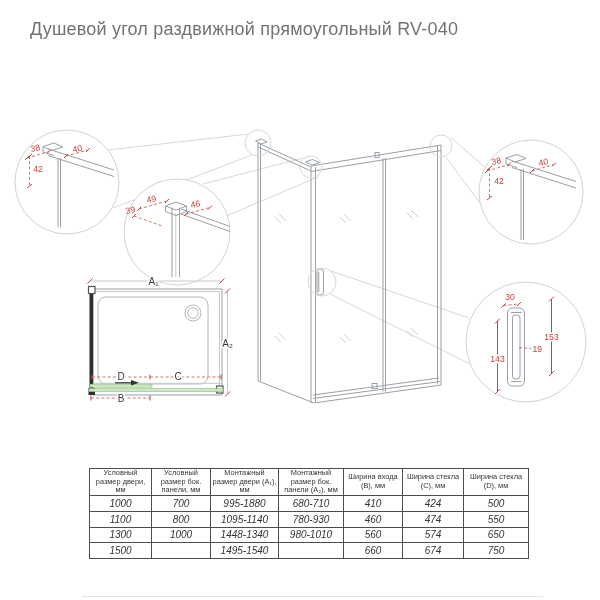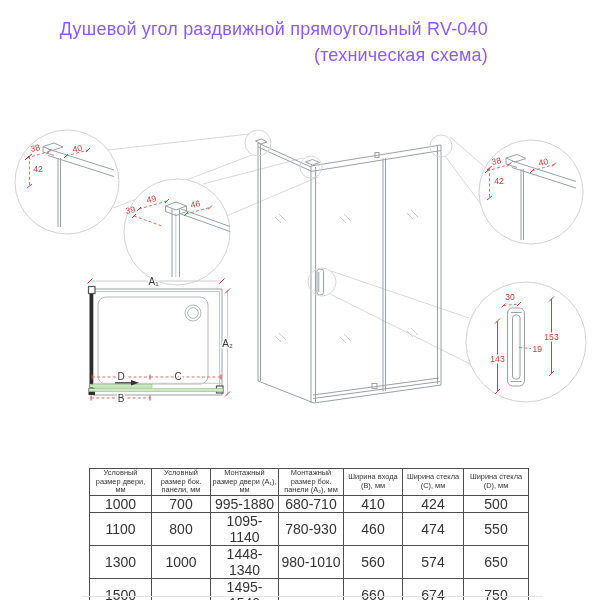"Душевой угол раздвижной прямоугольный" .title { color: #8b5cf6 -> #737373; text-align: right -> center }
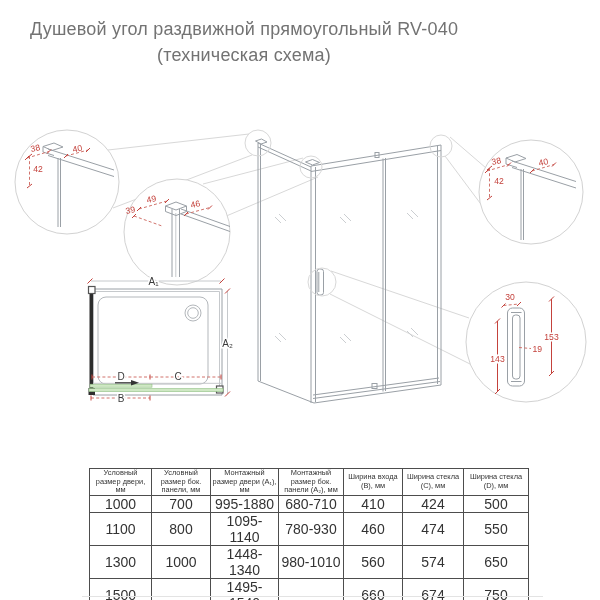"(техническая схема)" div { html: <div>(техническая схема)</div> -> none }
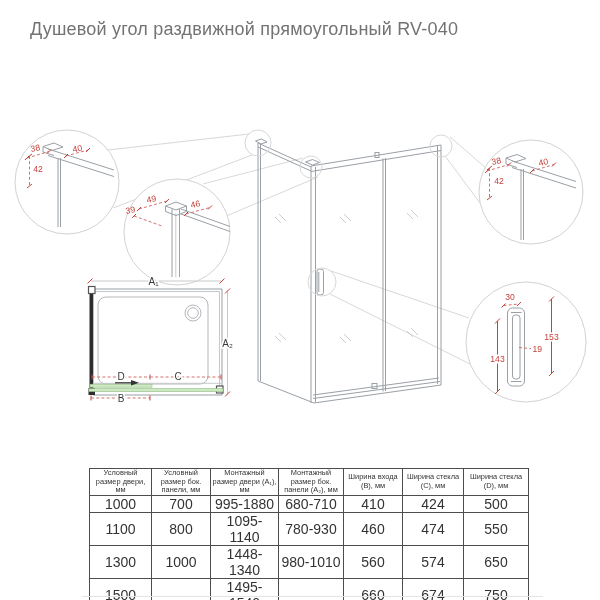"1000" table.spec td { font-size: 14px -> 10px; font-style: none -> italic }
